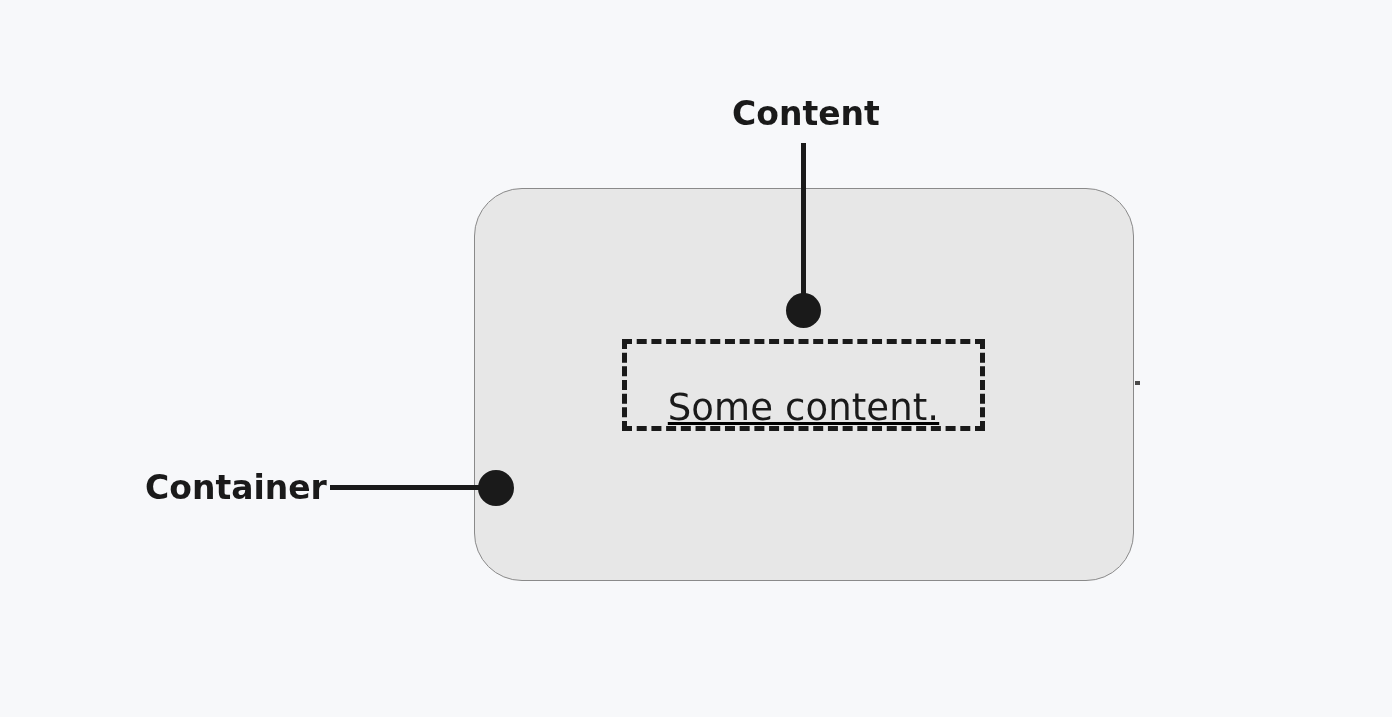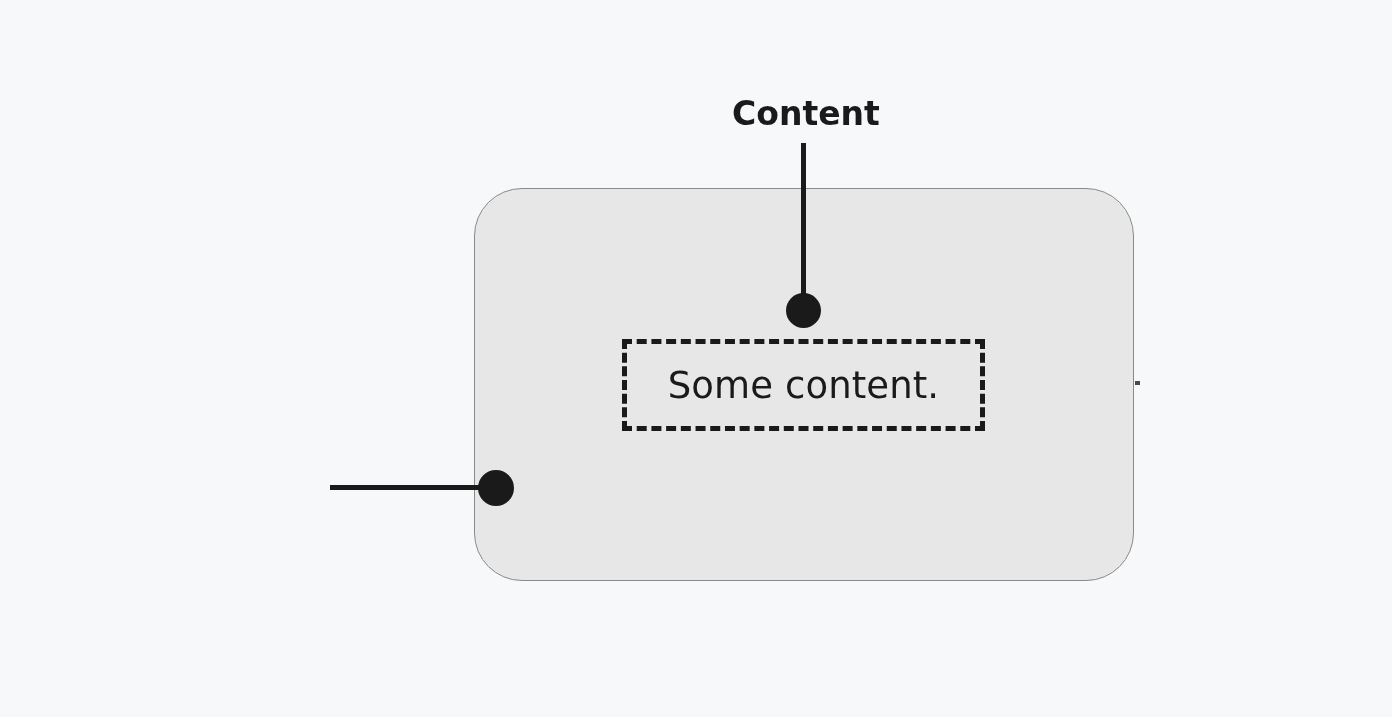"Some content." .content-box { align-items: center -> flex-end; text-decoration: none -> underline }
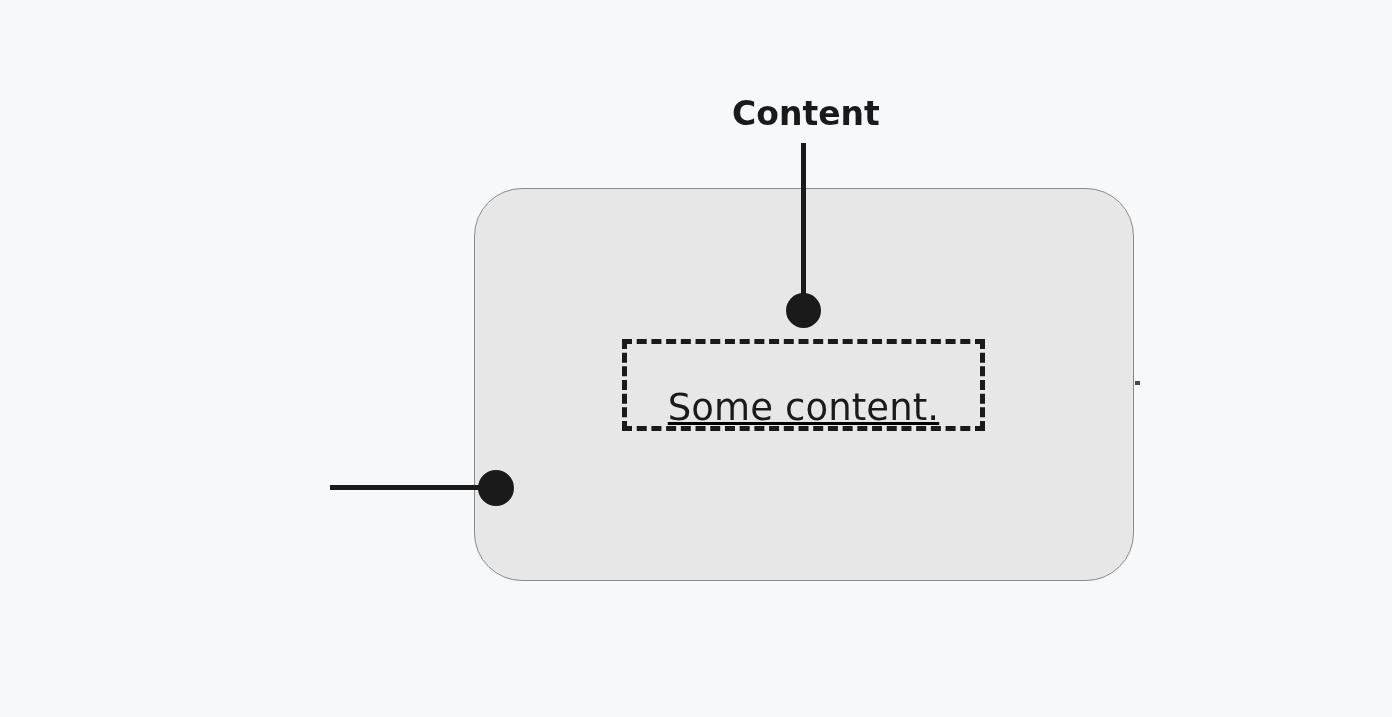"Container" div.label { html: none -> <div>Container</div> }
